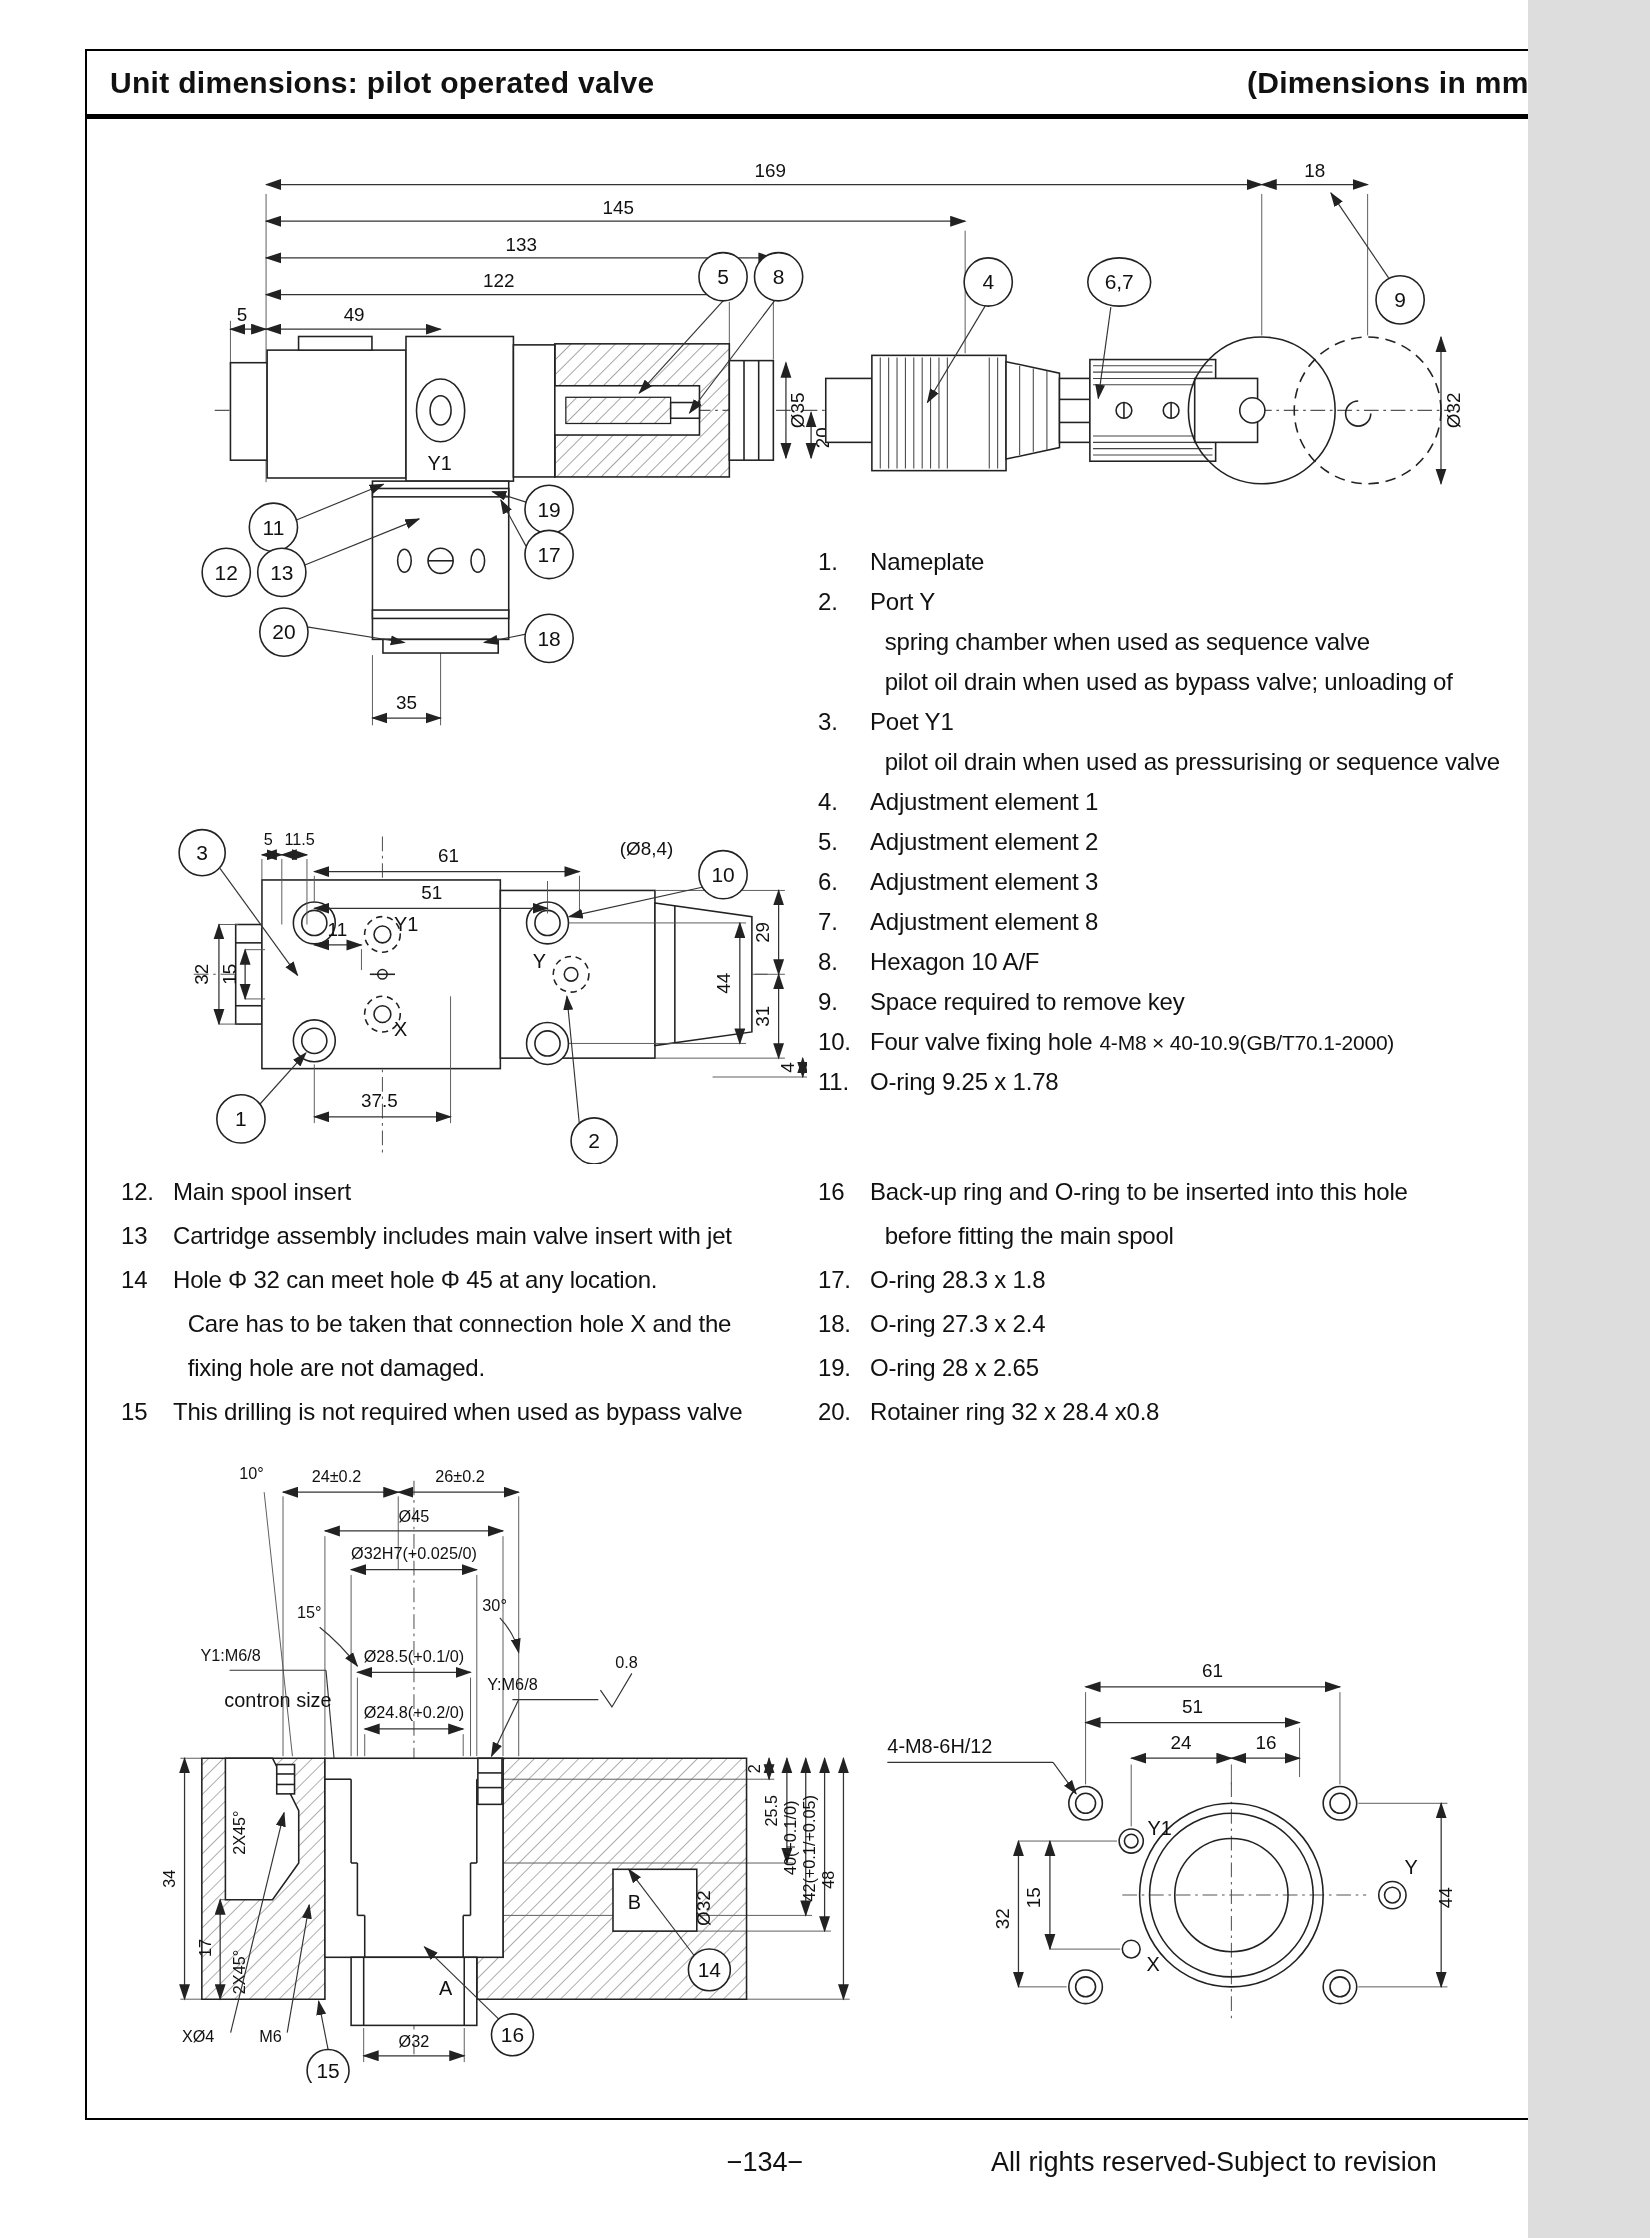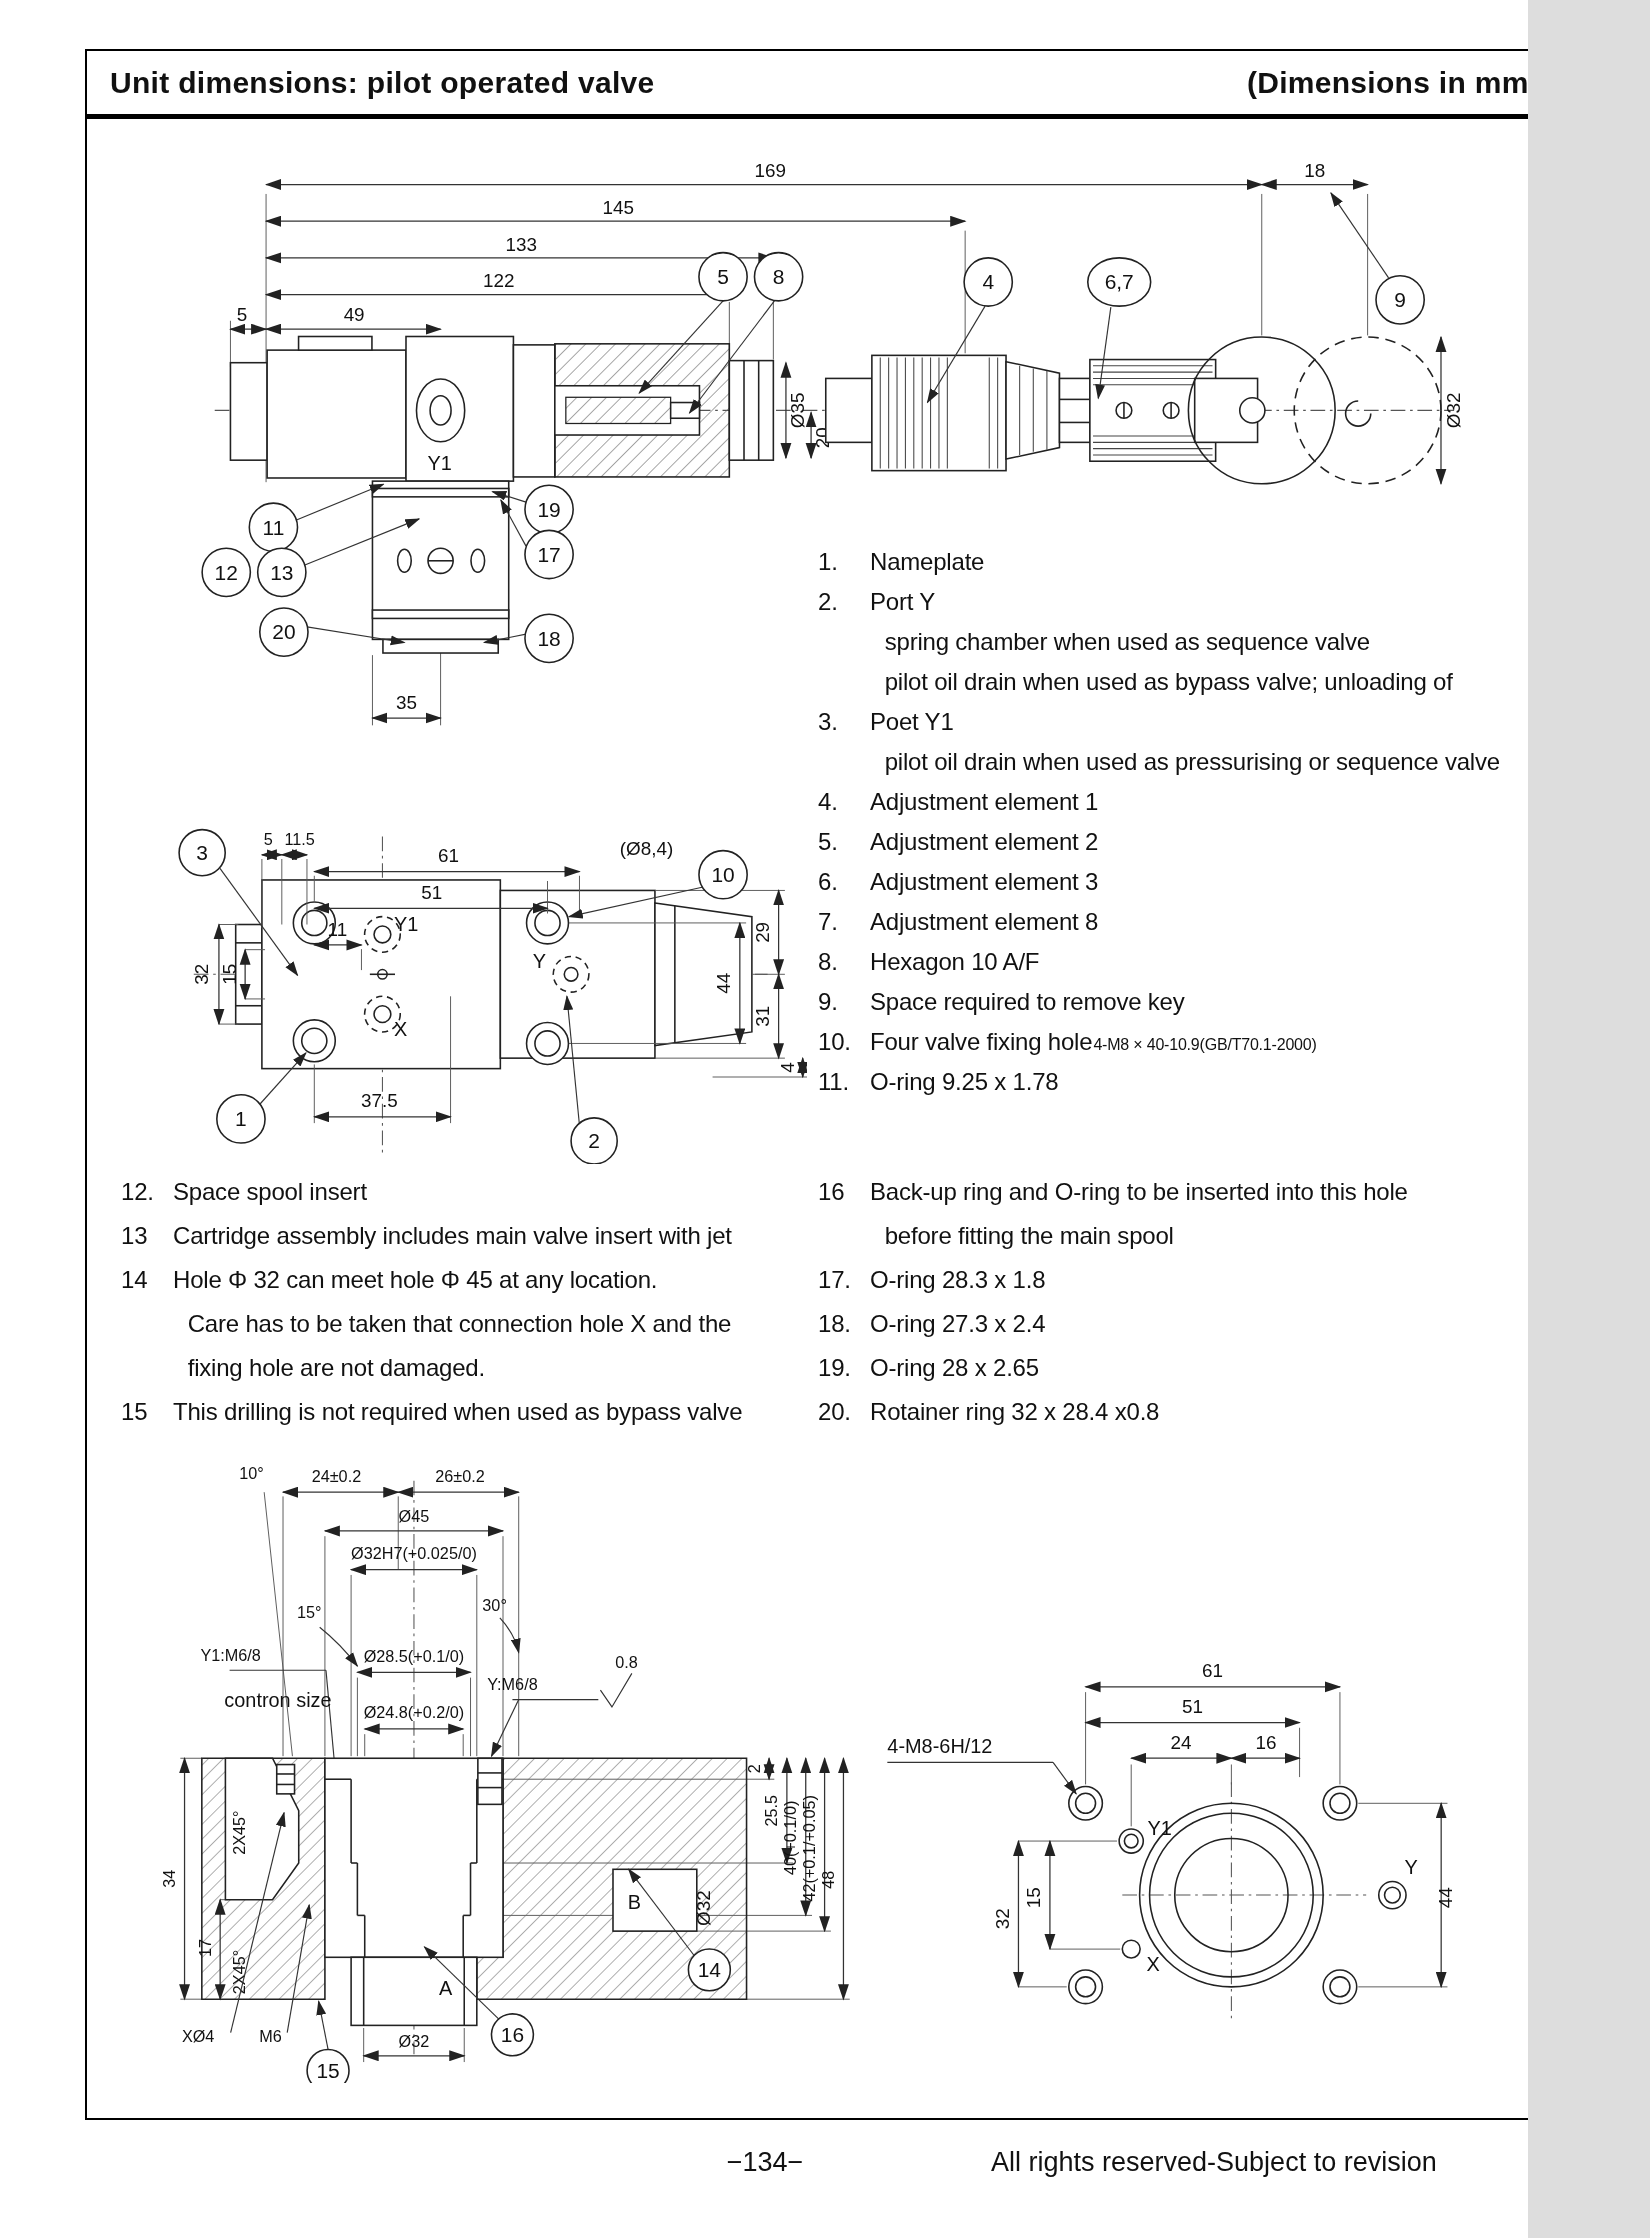"4-M8 × 40-10.9(GB/T70.1-2000)" .notes .x { font-size: 16px -> 21px; margin-left: 1px -> 7px }
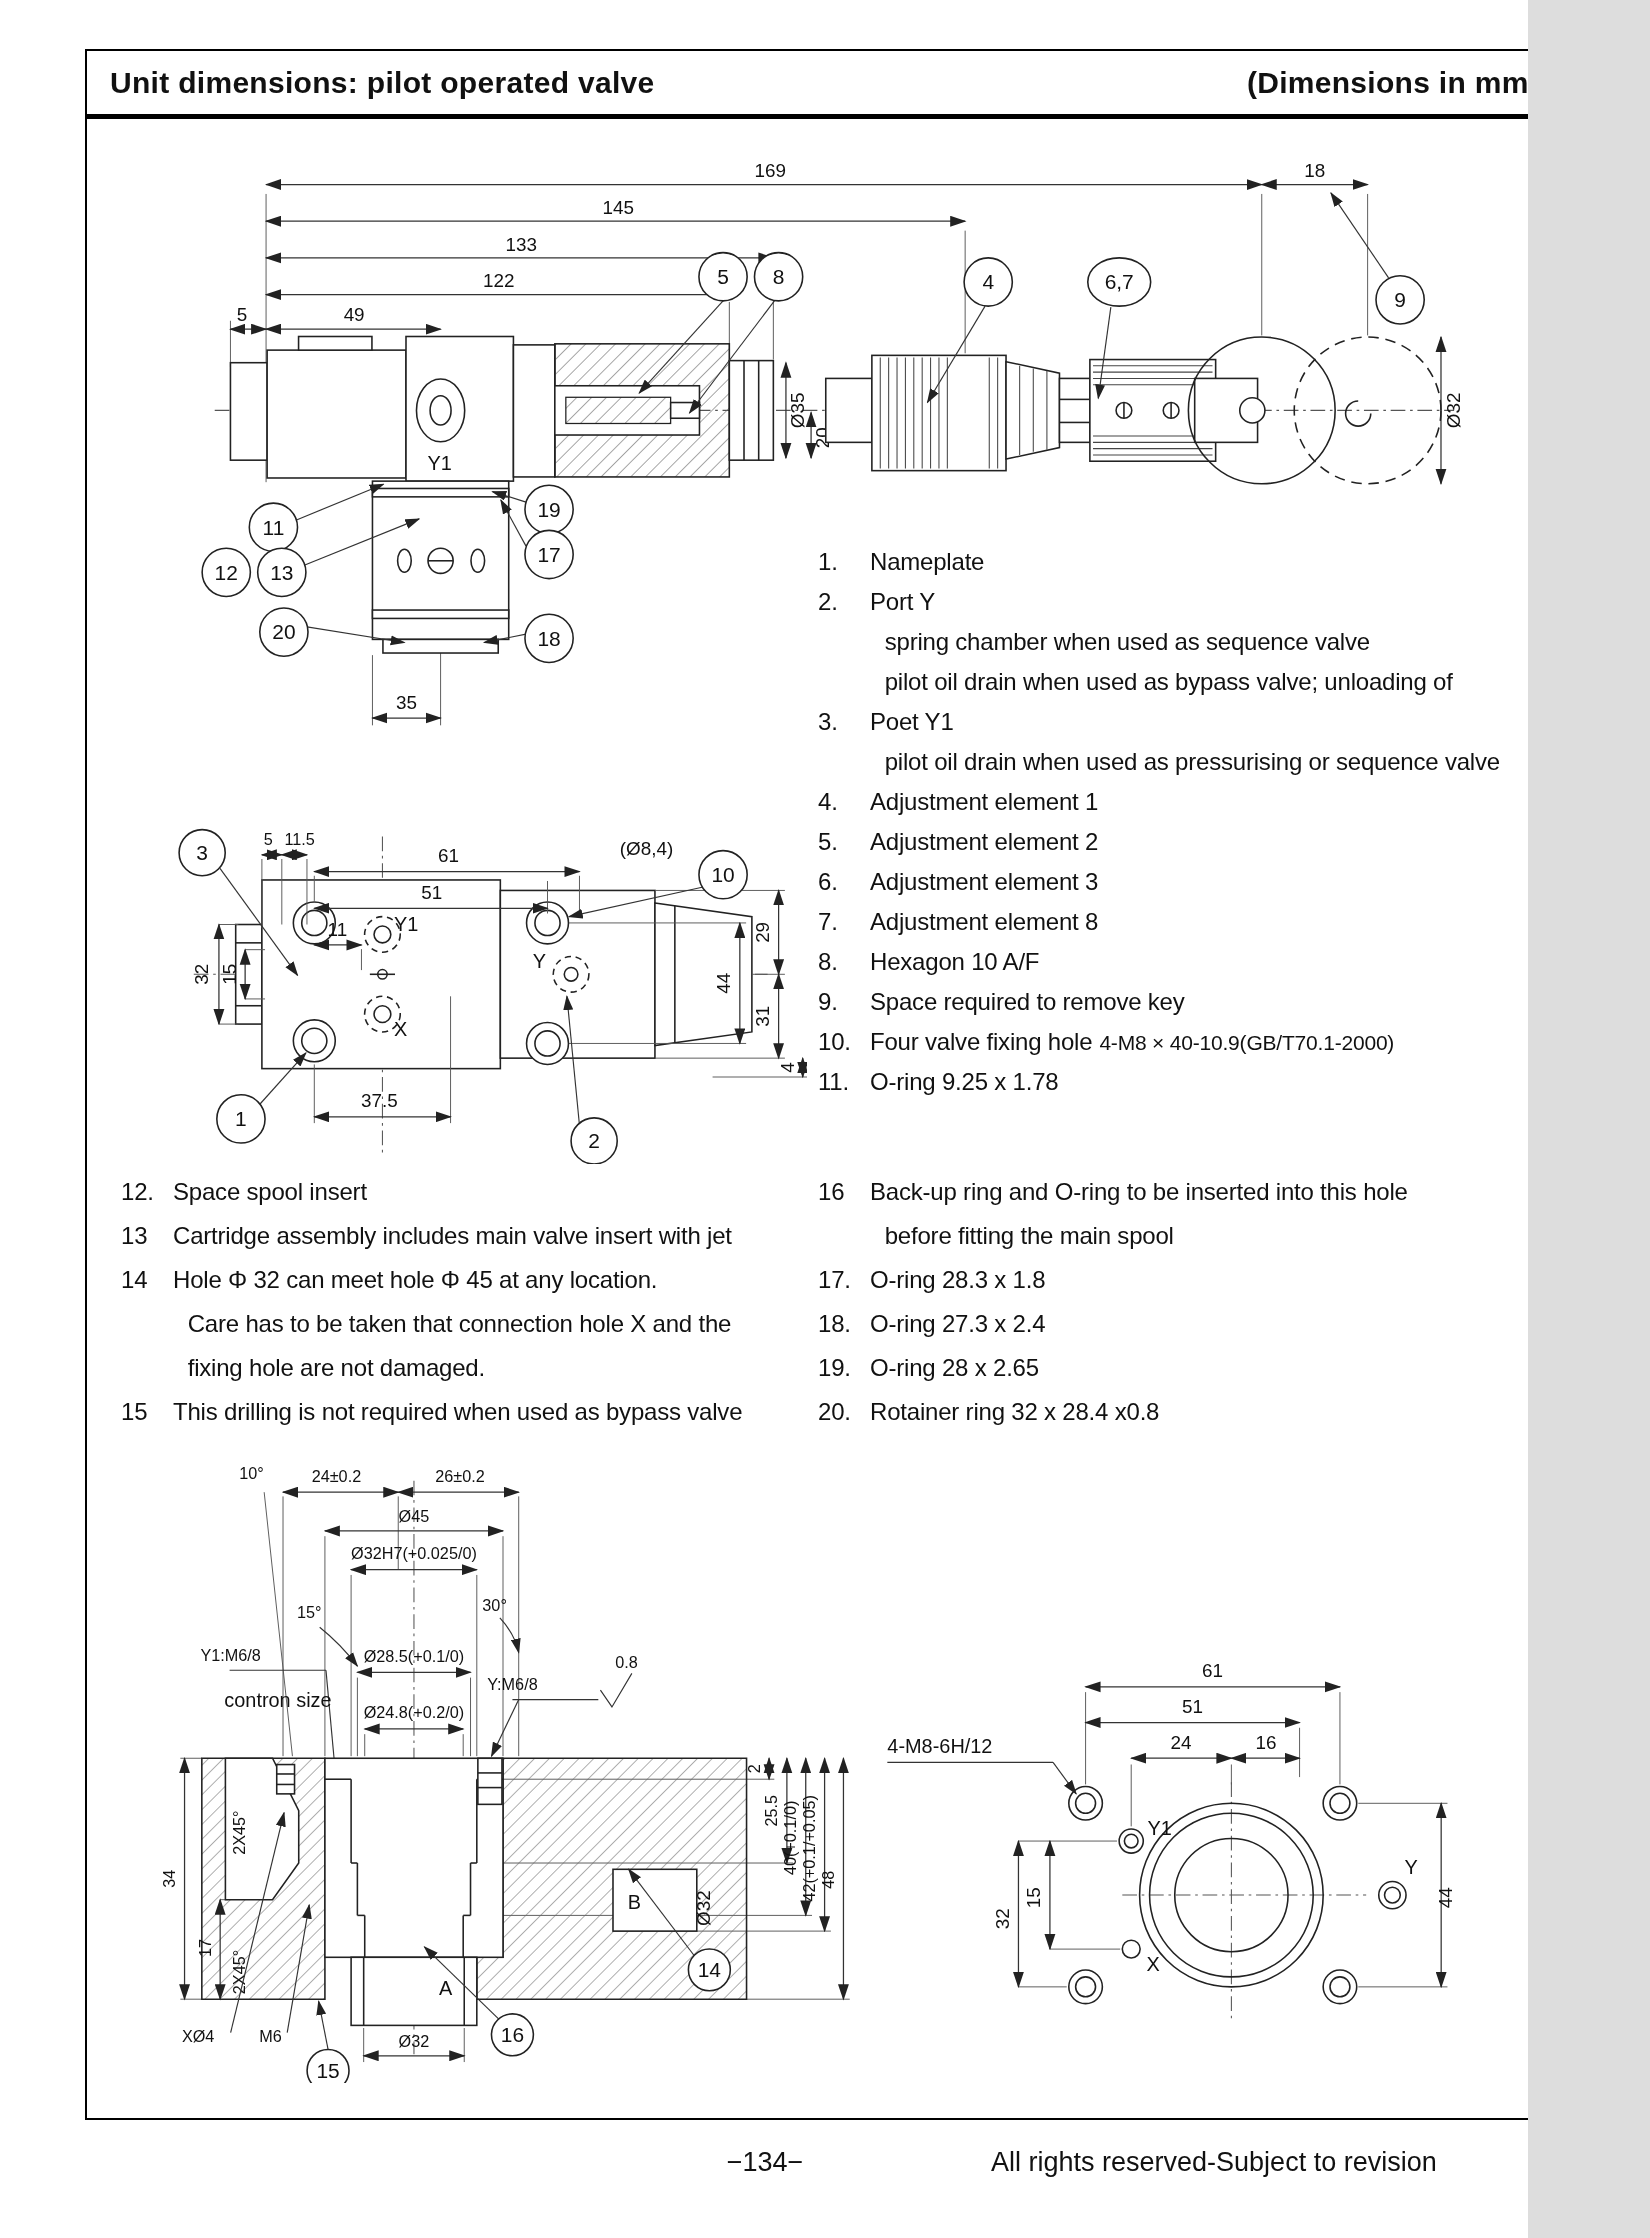"Space spool insert" span.t { text: Space -> Main }
